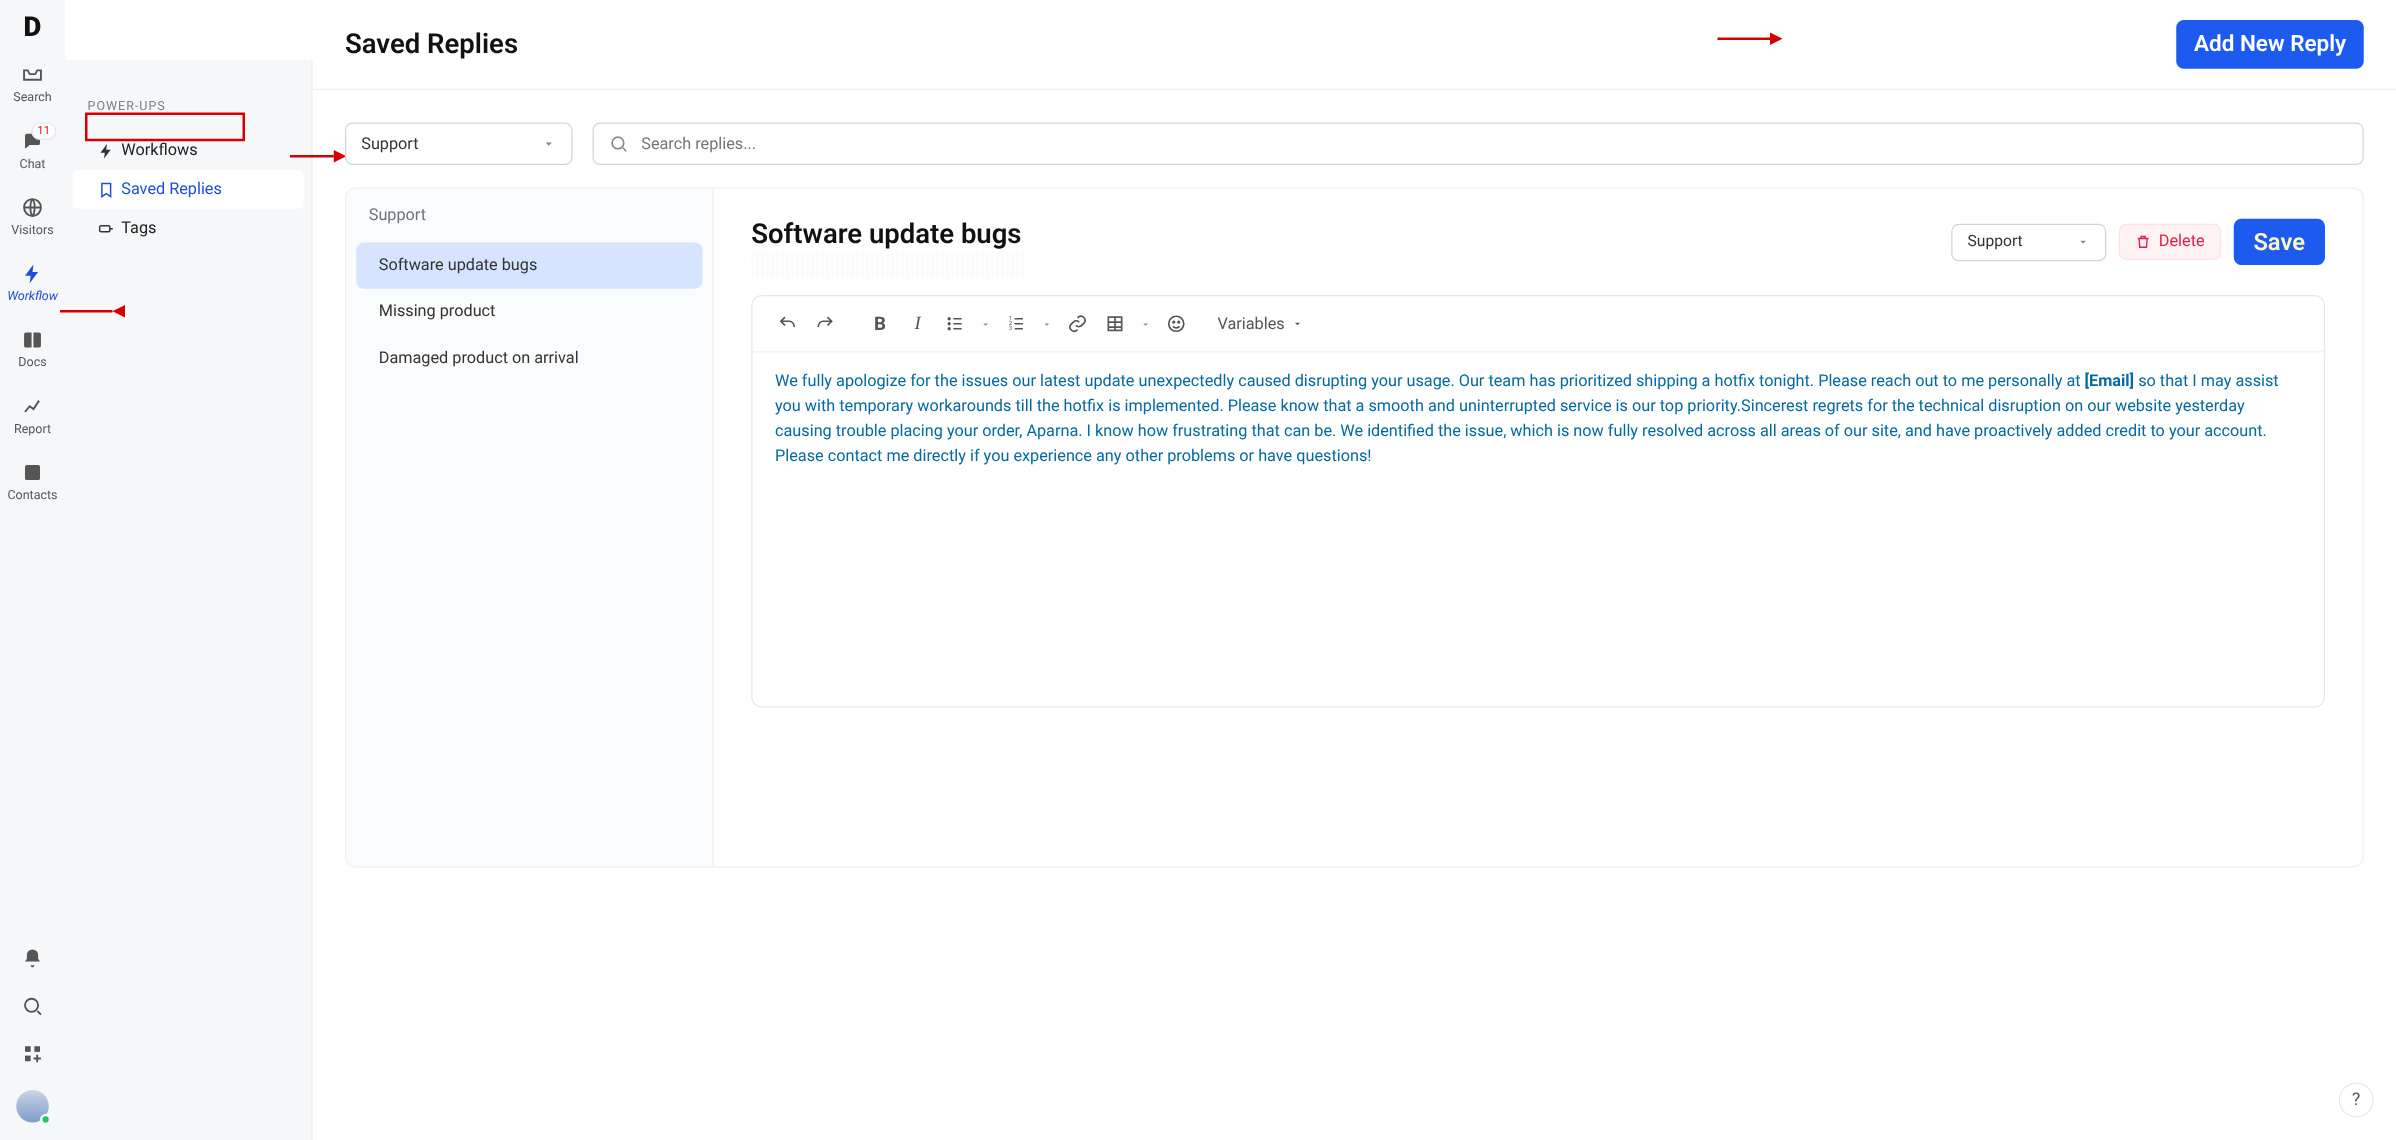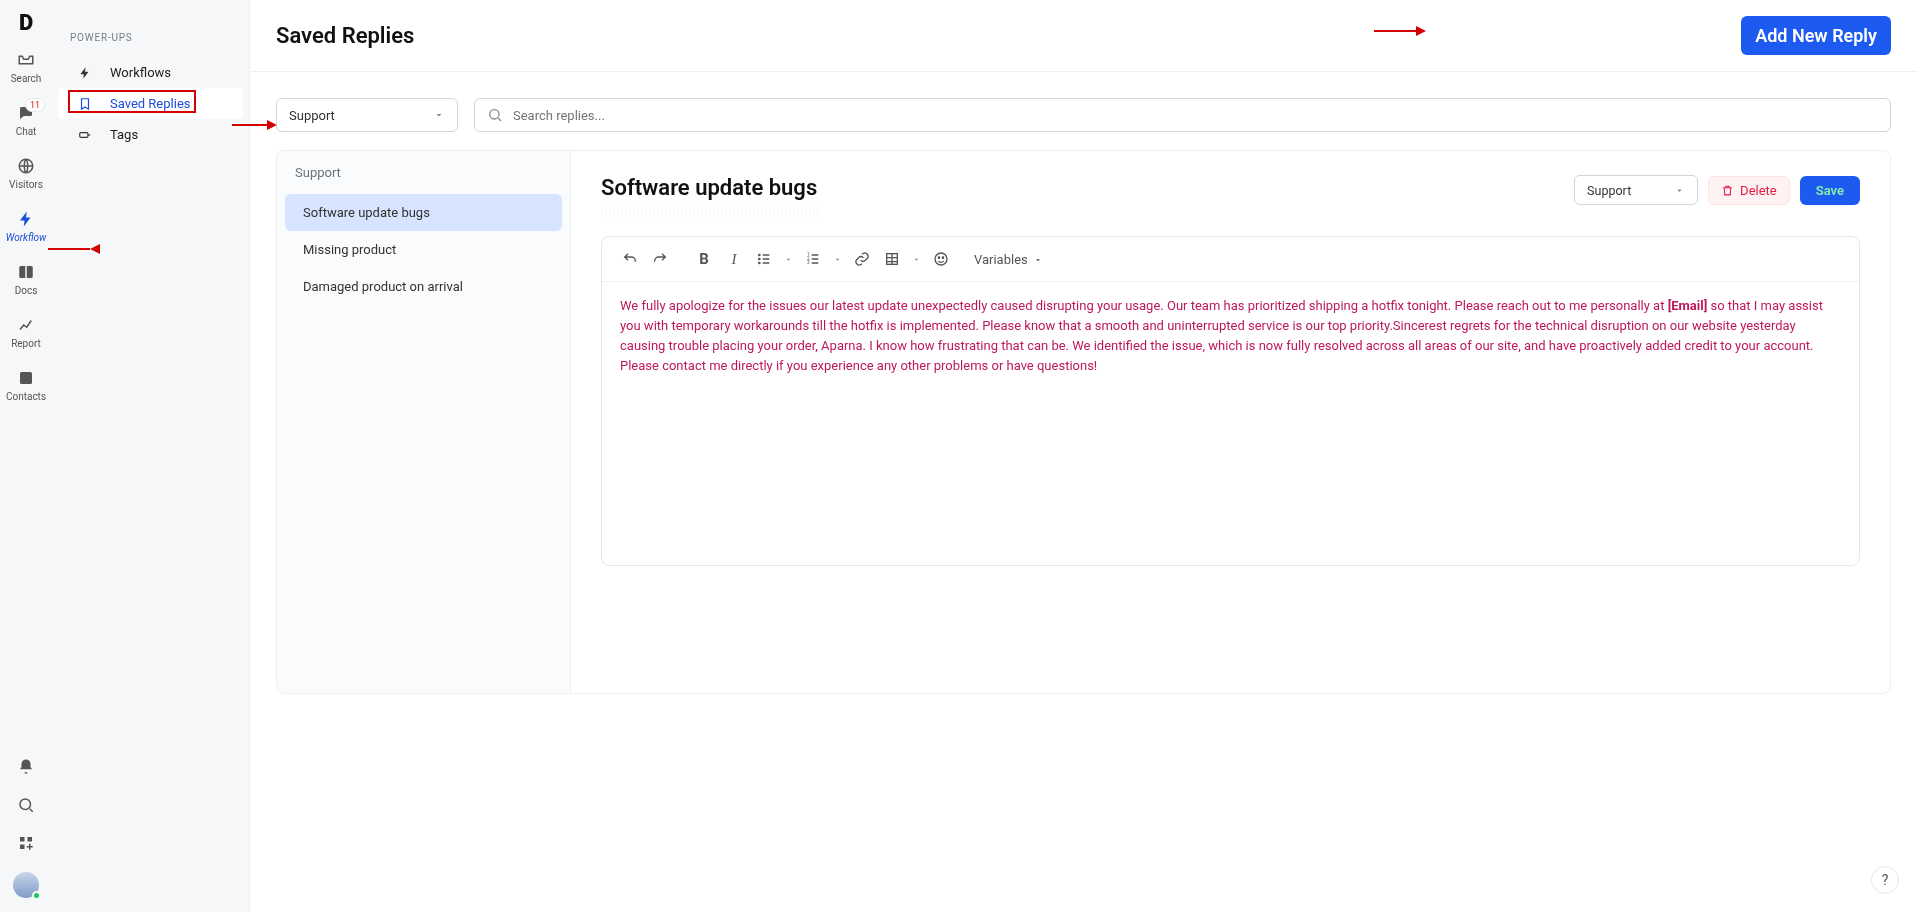"POWER-UPS" .side2 { margin-top: none -> 48px }
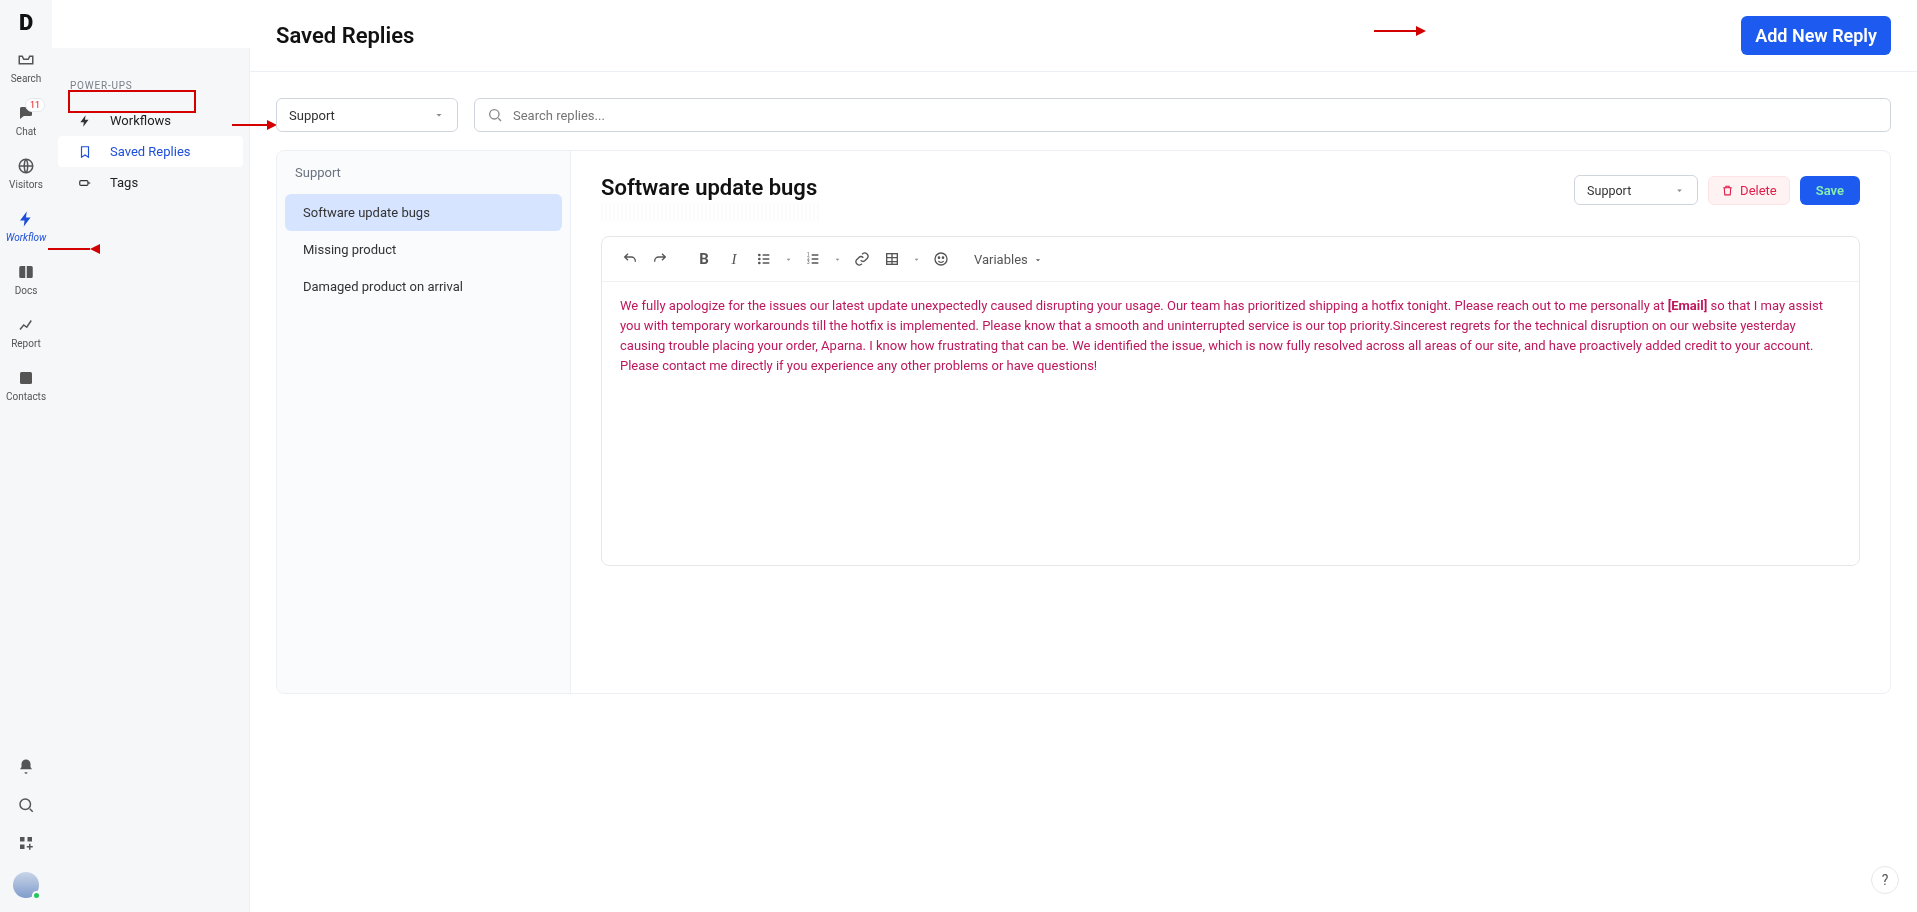"Workflows" .side2 .mitm { gap: 16px -> 3px }
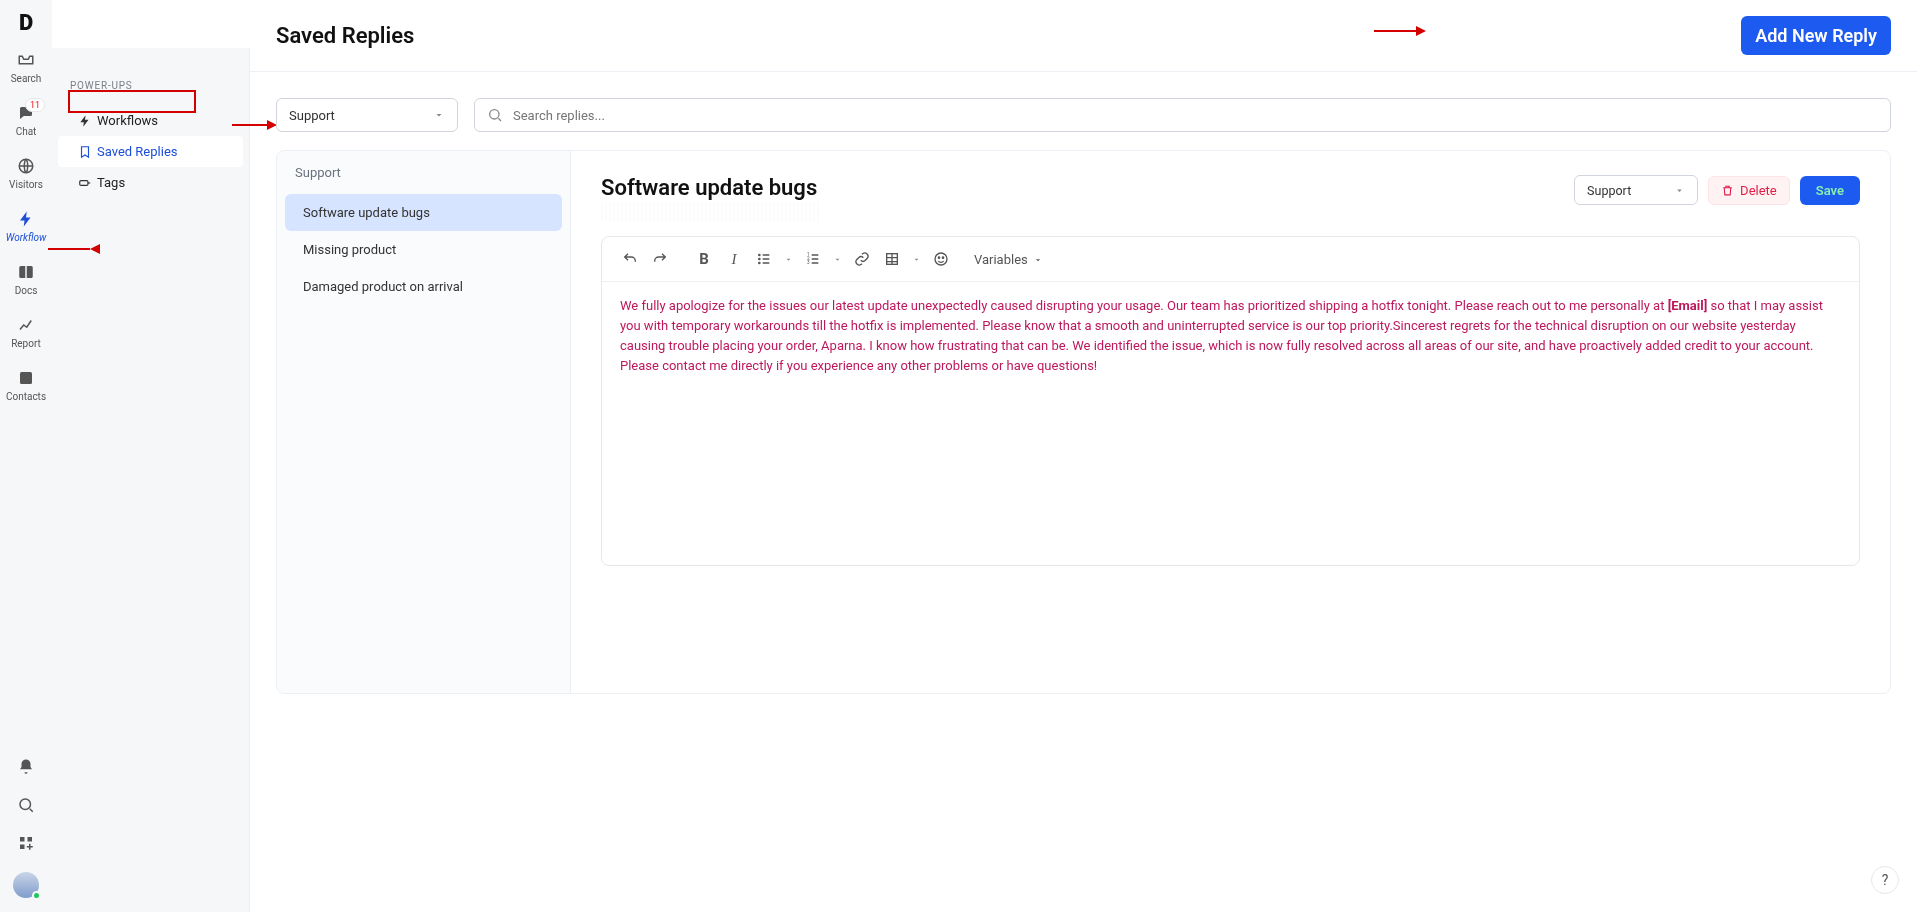"Save" .btn-save { color: #86efac -> #fef9c3; font-size: 13px -> 19px }
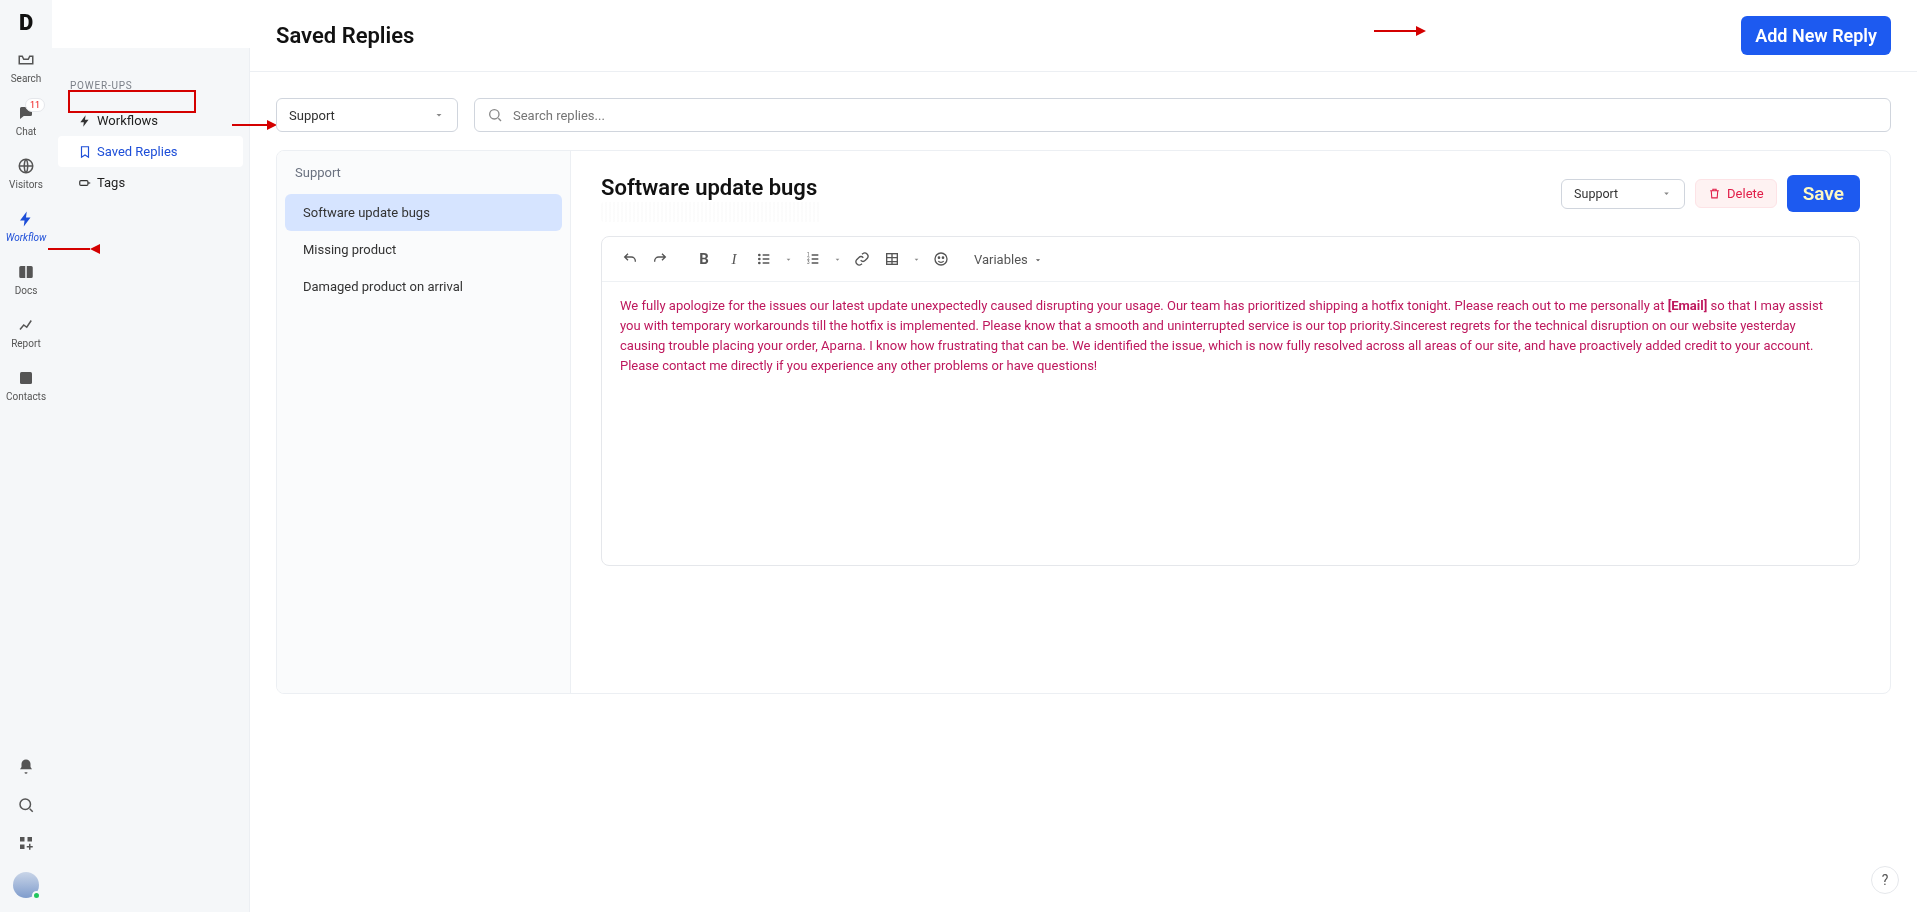"We fully apologize for the" .rte-body { color: #be185d -> #0369a1 }
